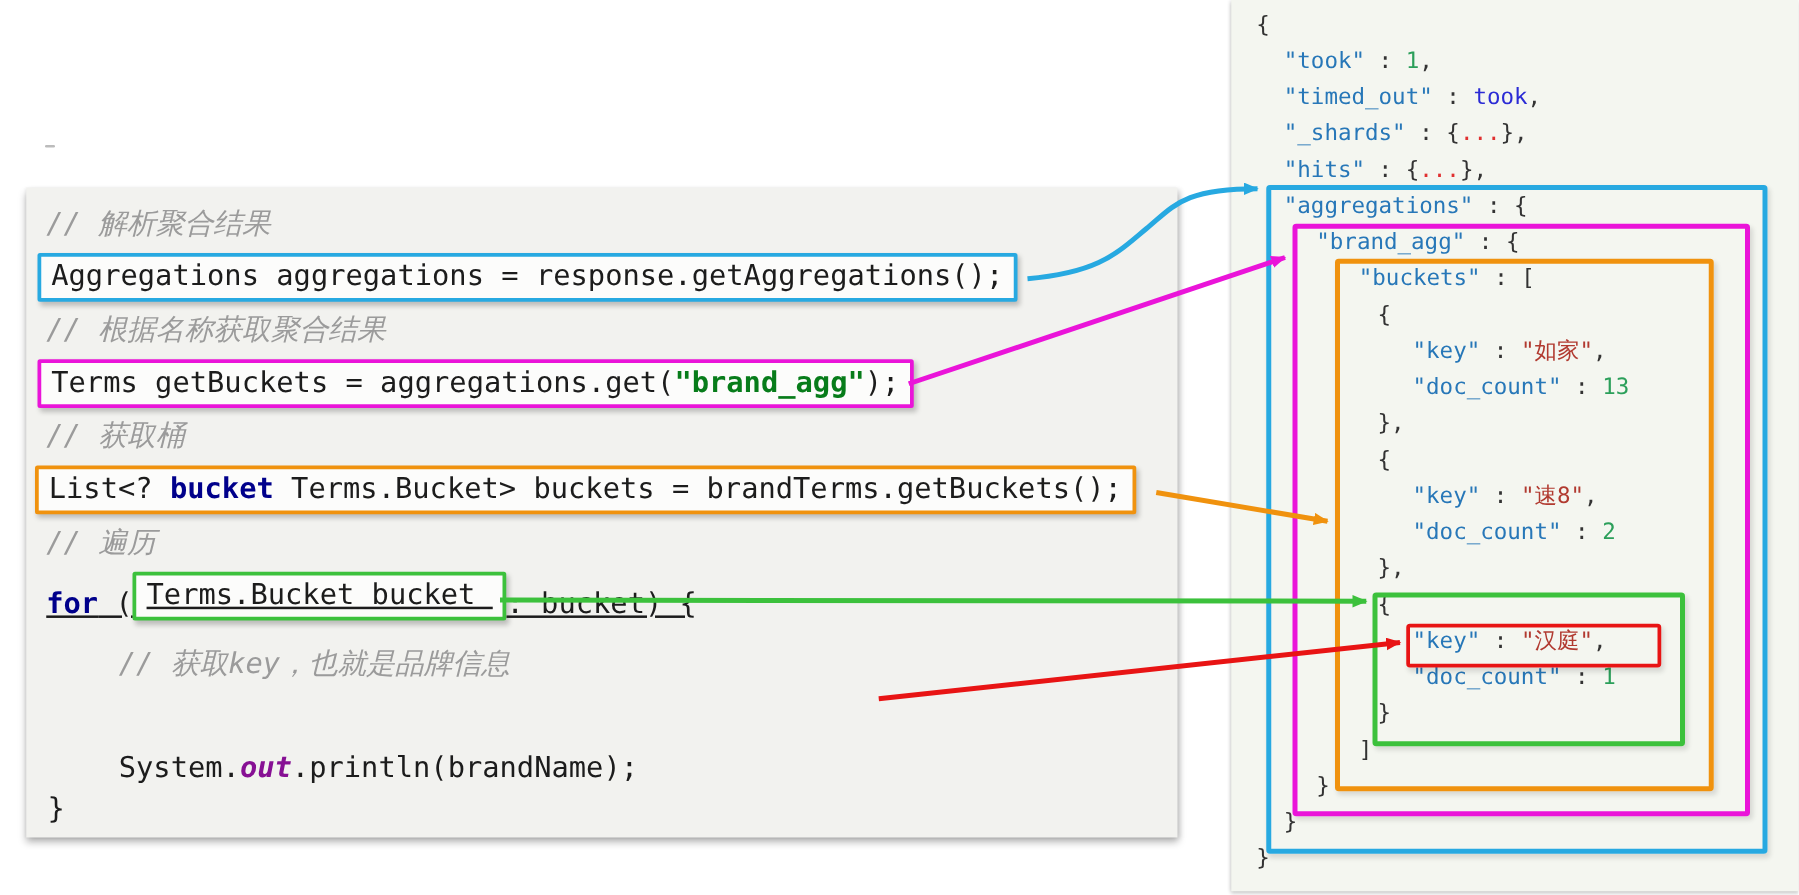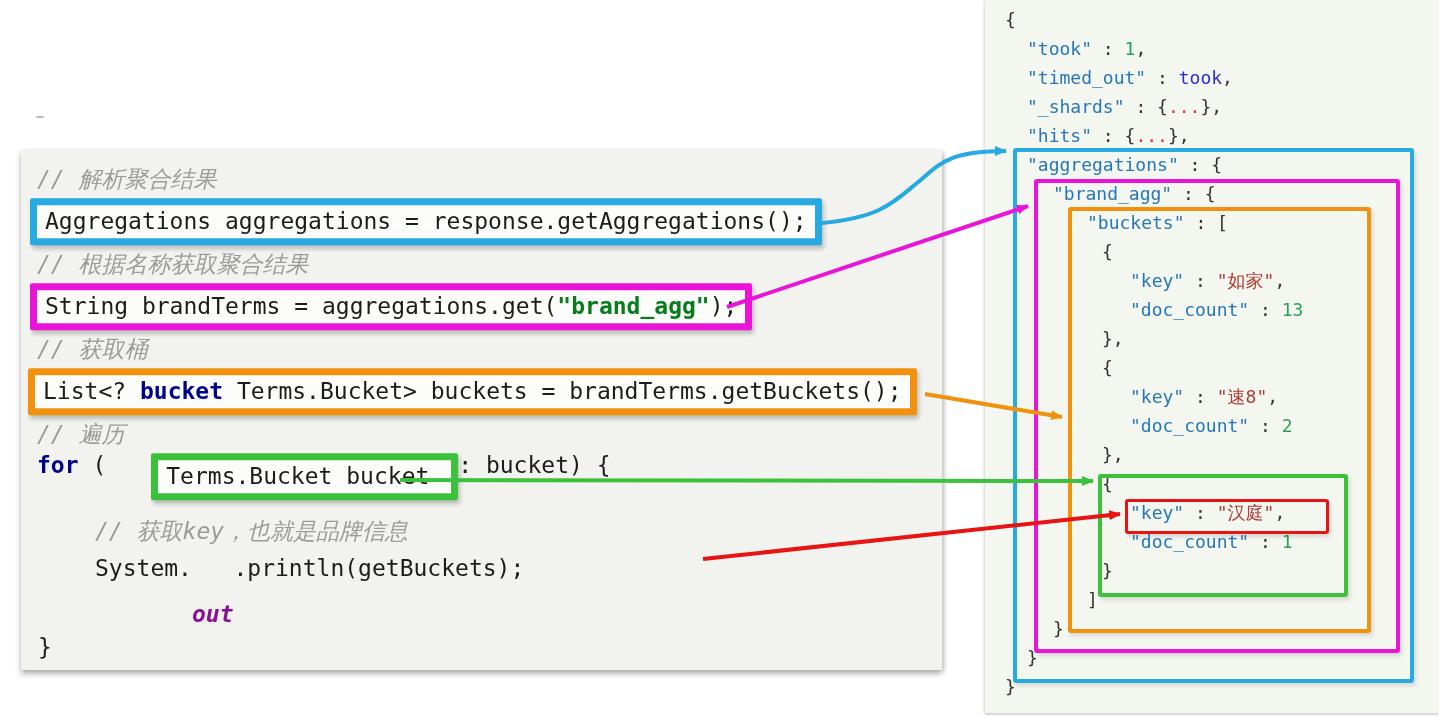"// 解析聚合结果" .code-line { align-items: flex-start -> flex-end }
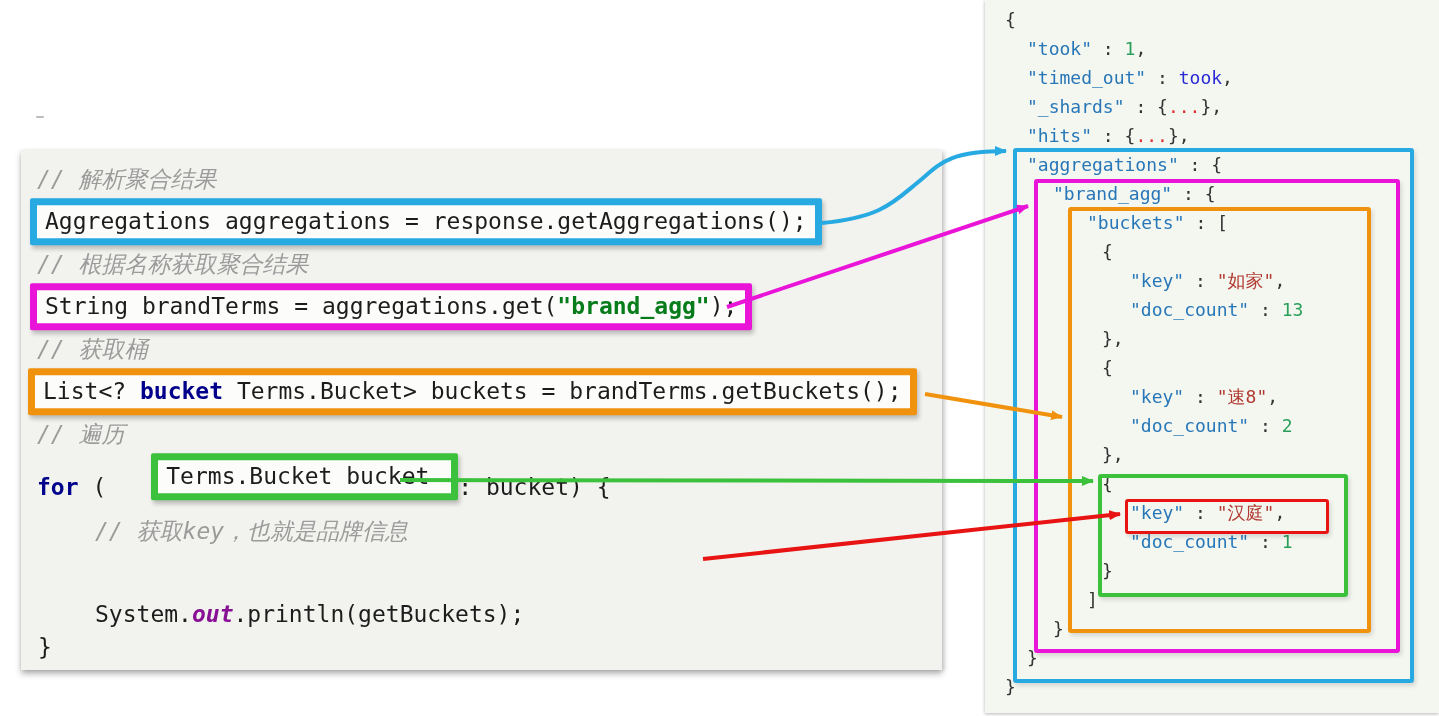"Aggregations aggregations =" .seg-box { border: 7px solid #a16207 -> 3px solid #a16207 }
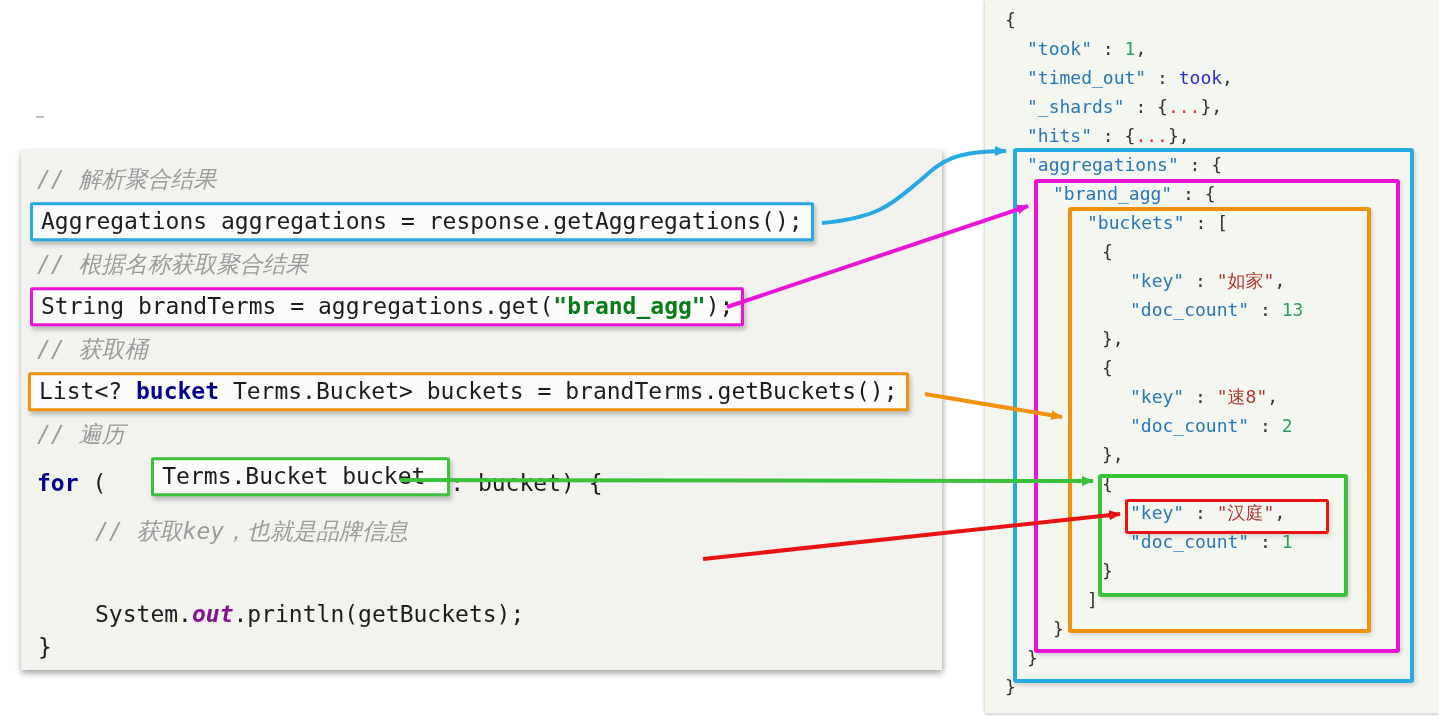"String brandTerms = aggregations.get(" span.c-plain { text: String brandTerms -> Terms getBuckets }
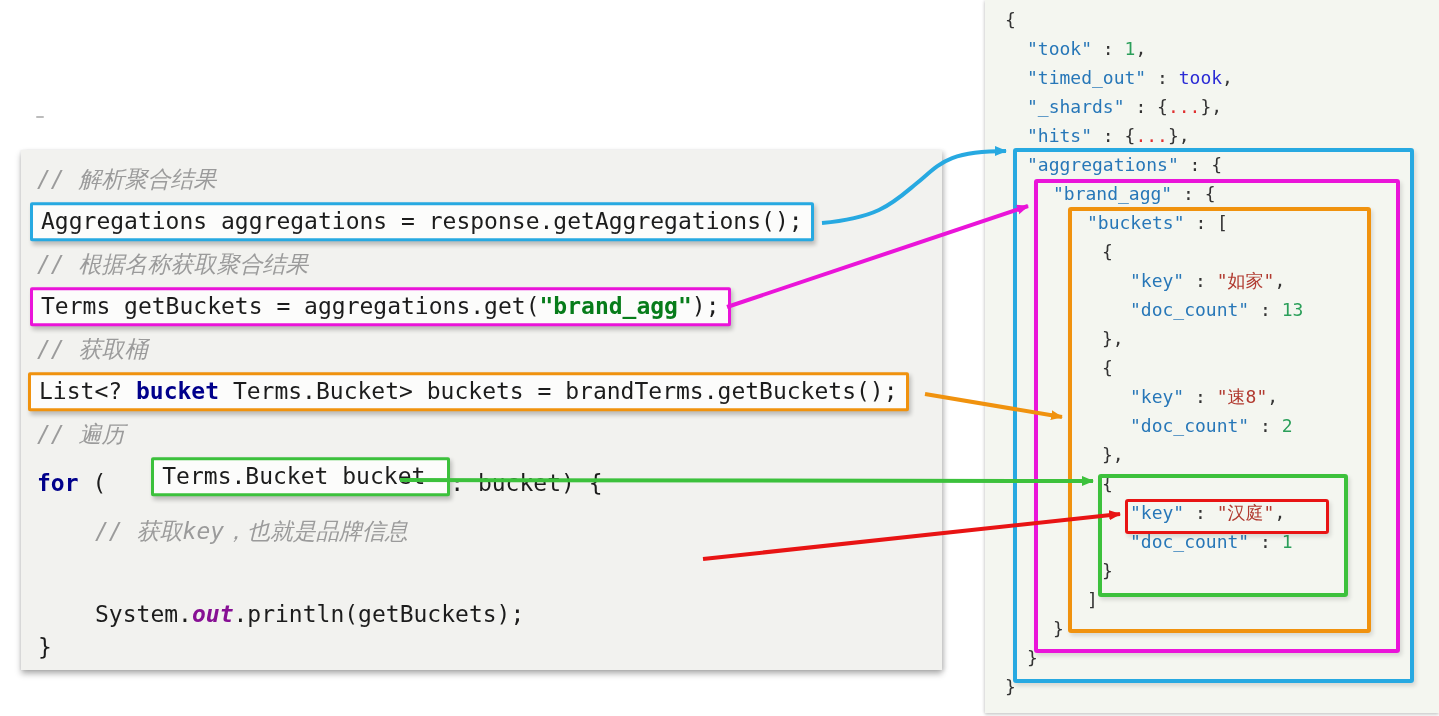"for" div.code-line { text-decoration: none -> underline }
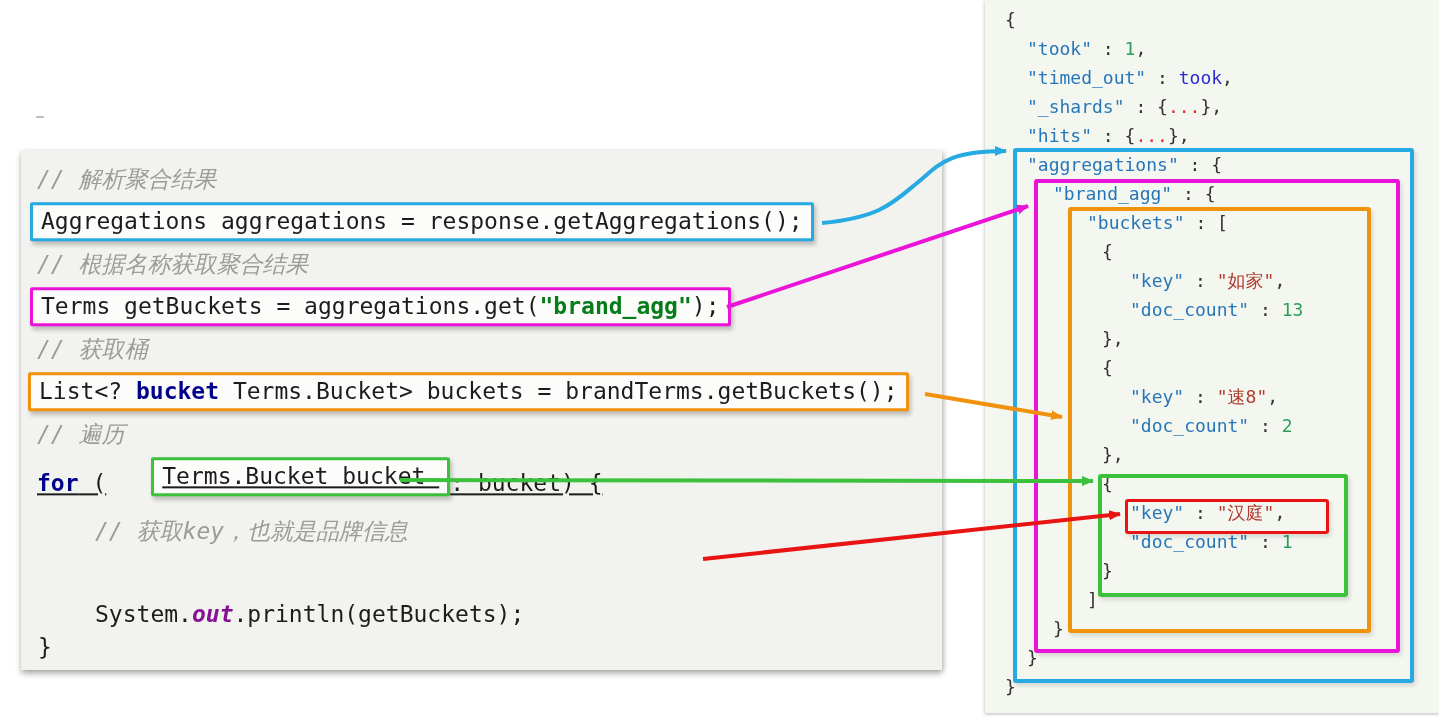"Terms.Bucket bucket" span.seg-box { margin-left: 45px -> none }
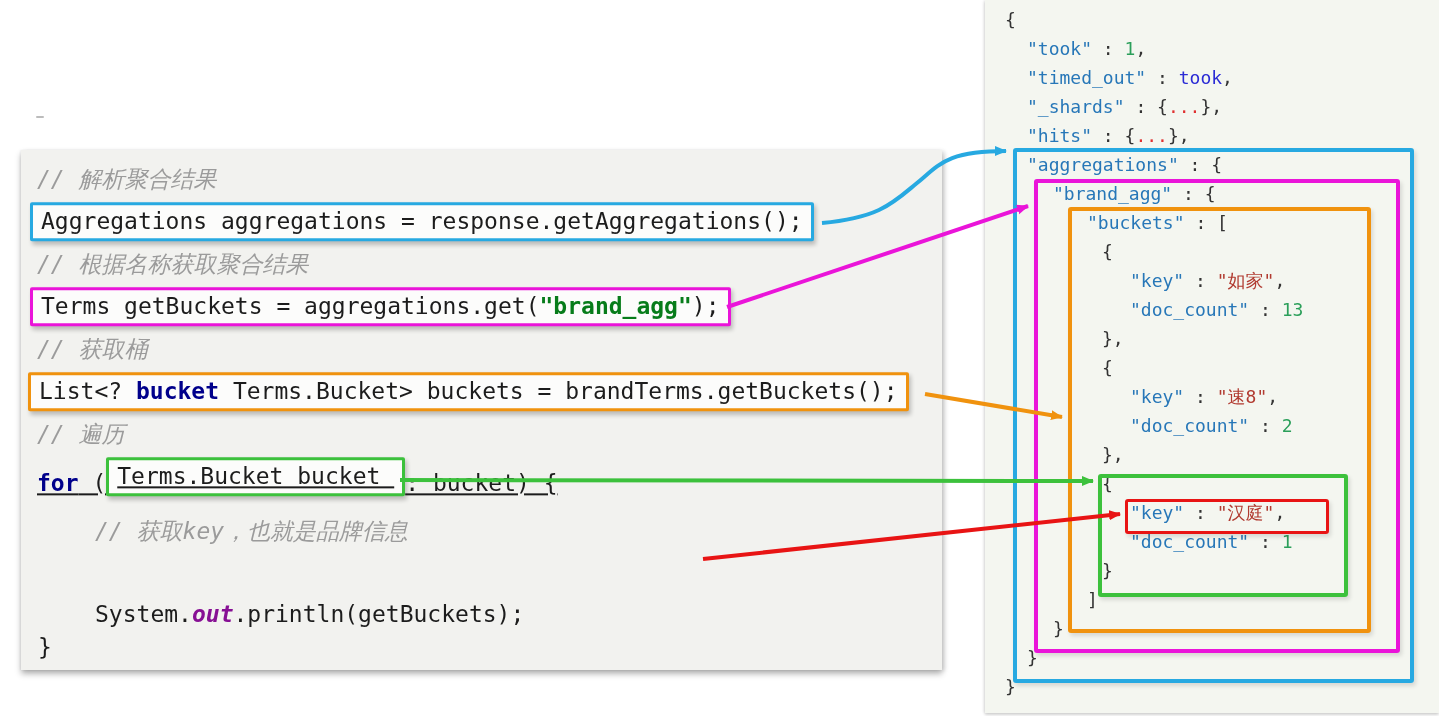".println(getBuckets);" span.c-plain { text: getBuckets -> brandName }
